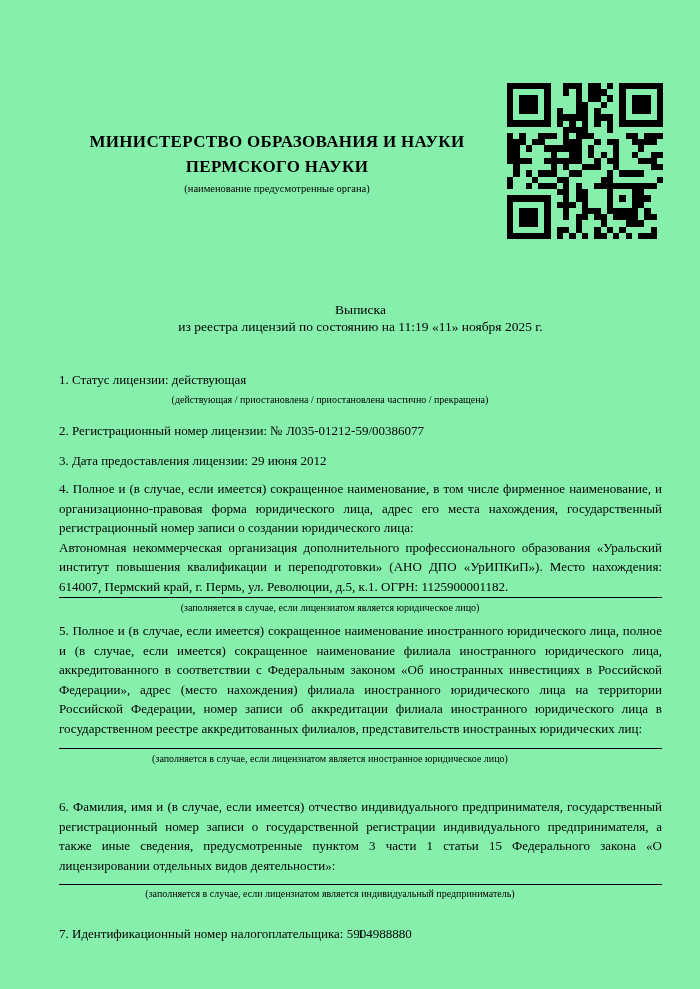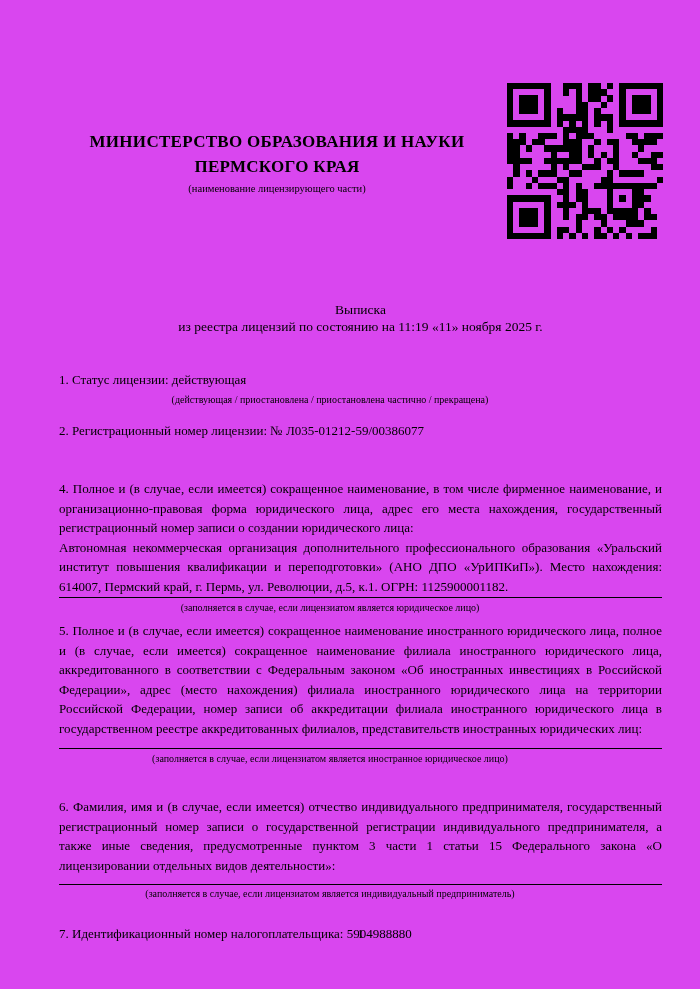"МИНИСТЕРСТВО ОБРАЗОВАНИЯ И НАУКИ" .page { background: #d946ef -> #86efac }
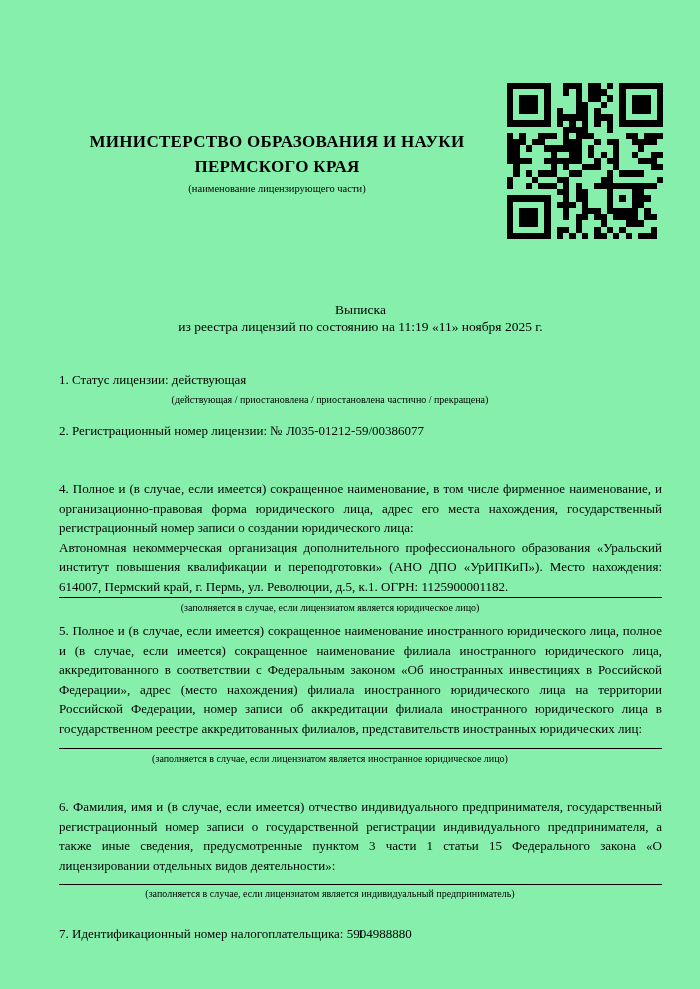"ПЕРМСКОГО КРАЯ" div.ministry-line { text: КРАЯ -> НАУКИ }
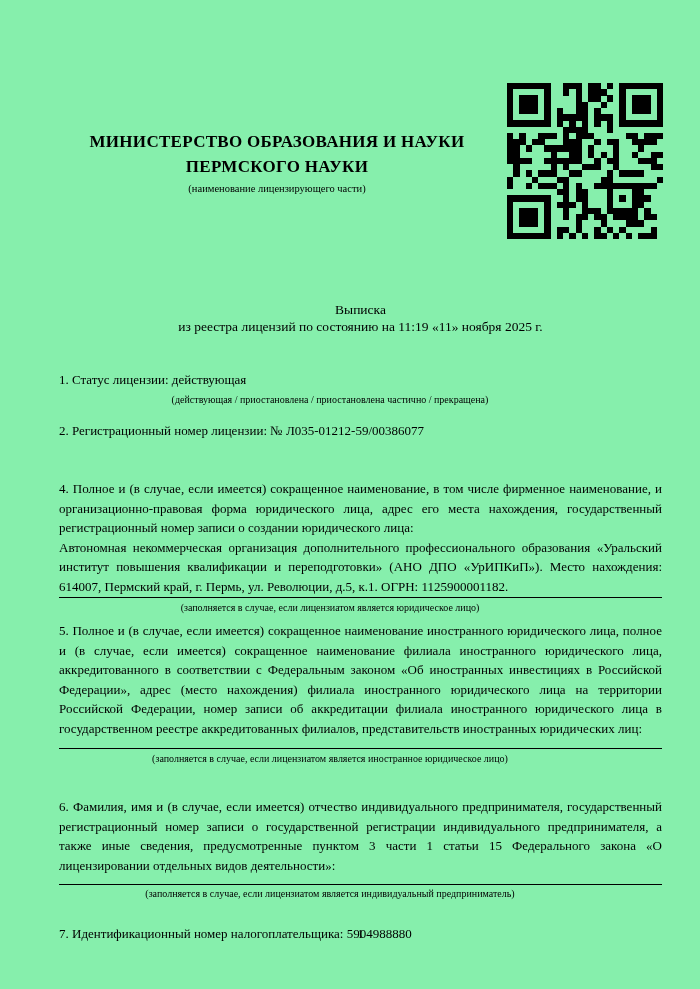"(наименование лицензирующего части)" div.ministry-caption { text: лицензирующего части -> предусмотренные органа }
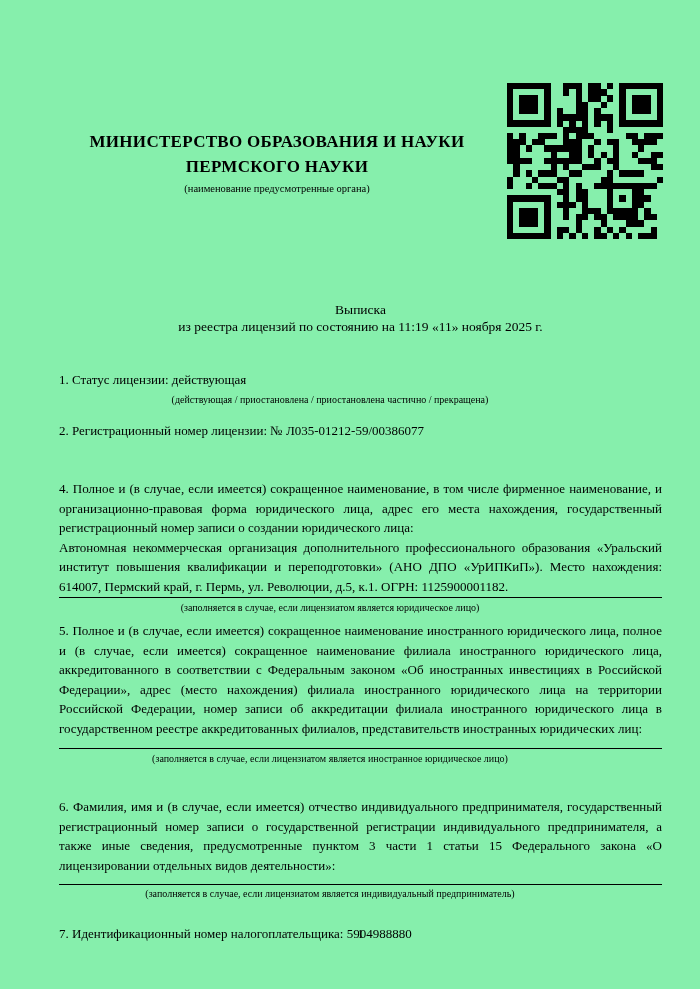"3. Дата предоставления лицензии: 29" div.abs { html: none -> <div> <p>3. Дата предоставления лицензии: 29 июня 2012</p> </div> }
